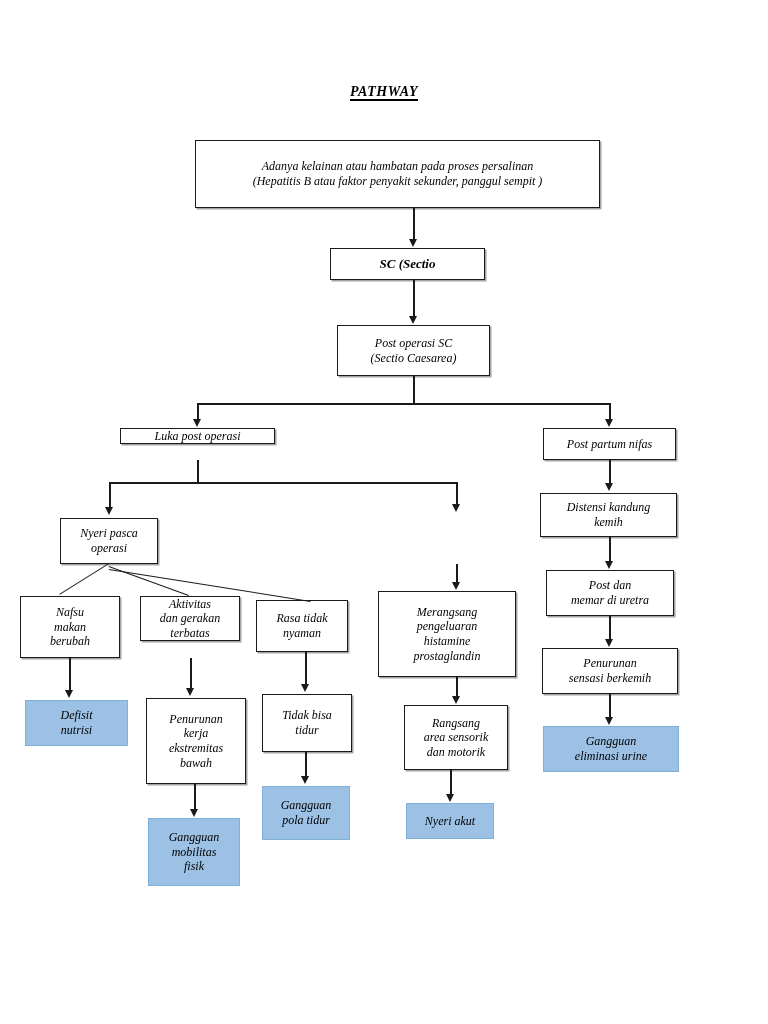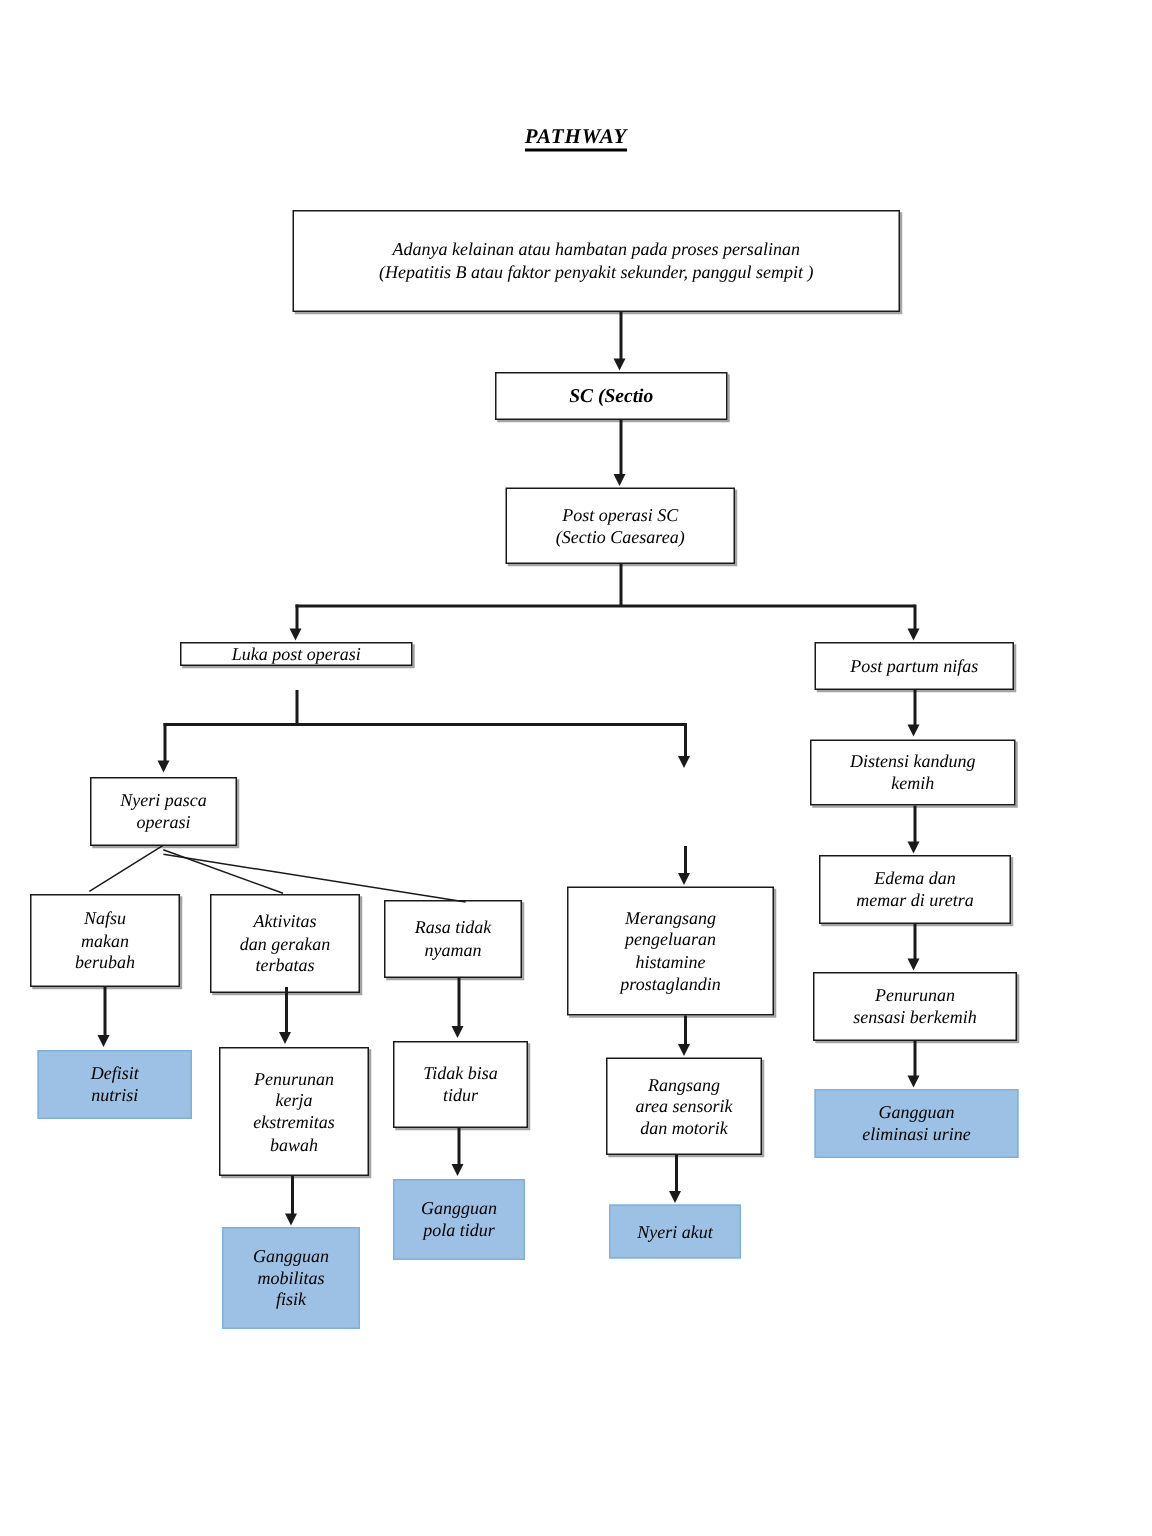"Edema dan" div.node { text: Edema -> Post }
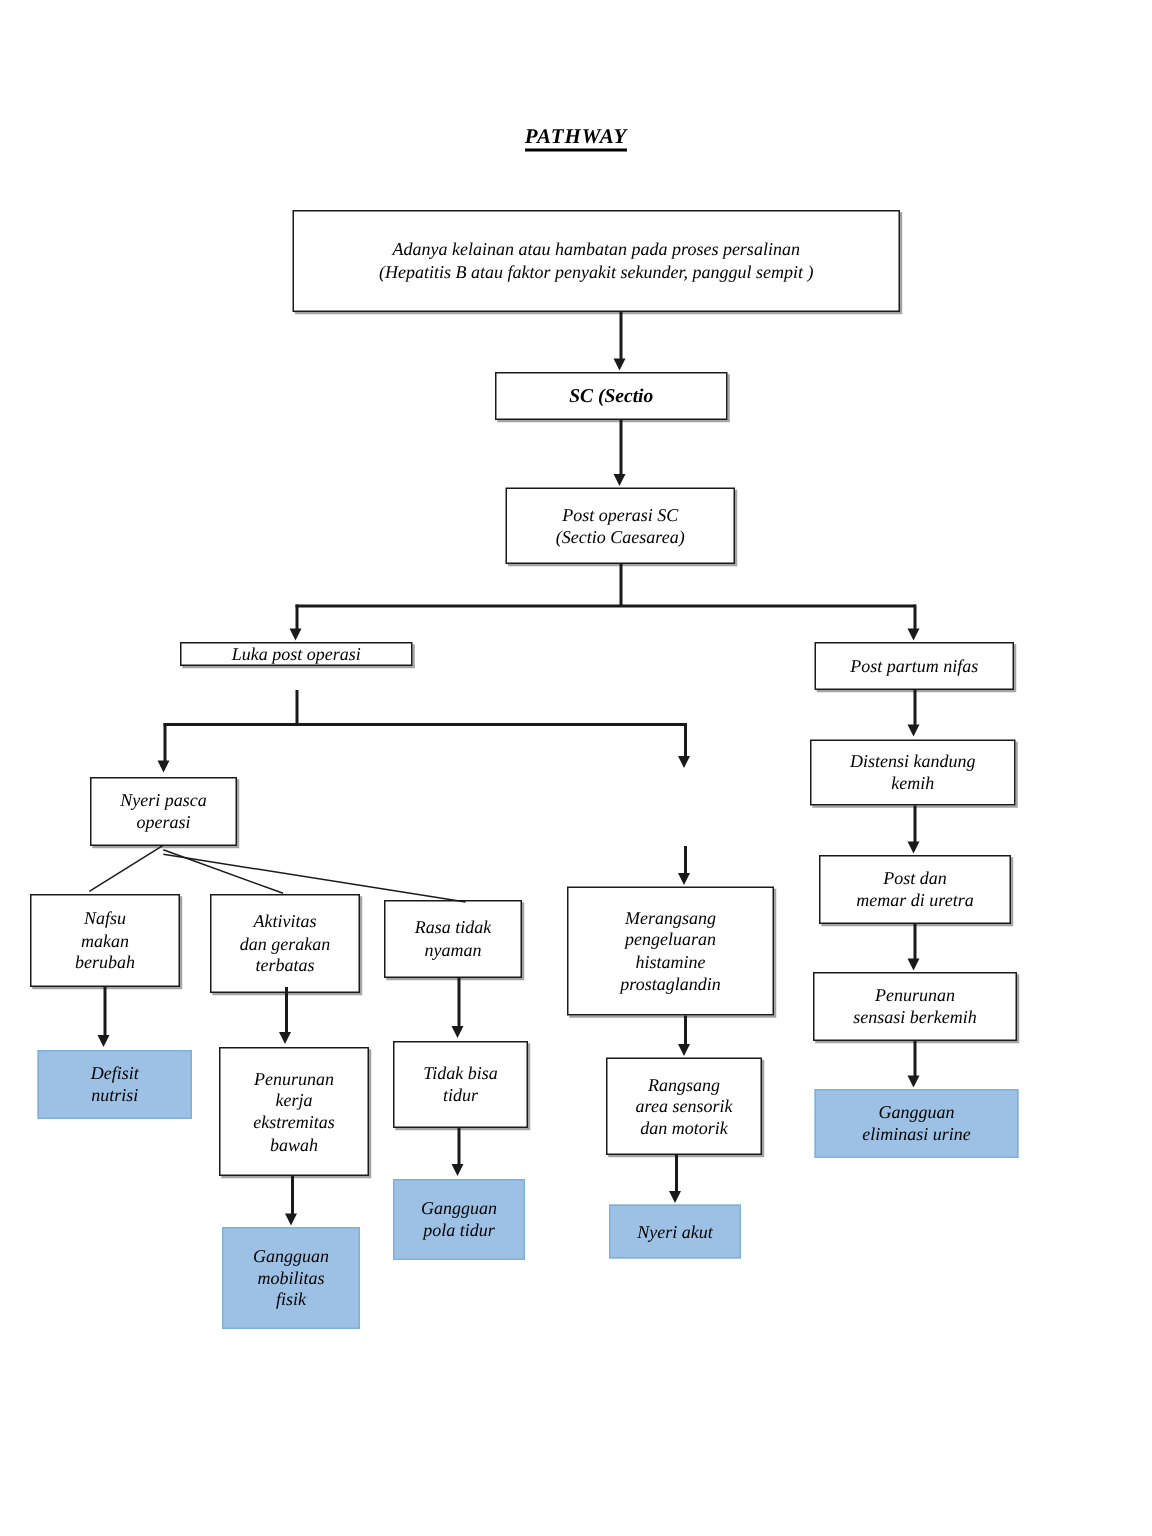"Aktivitas" div.node { height: 66px -> 45px }
